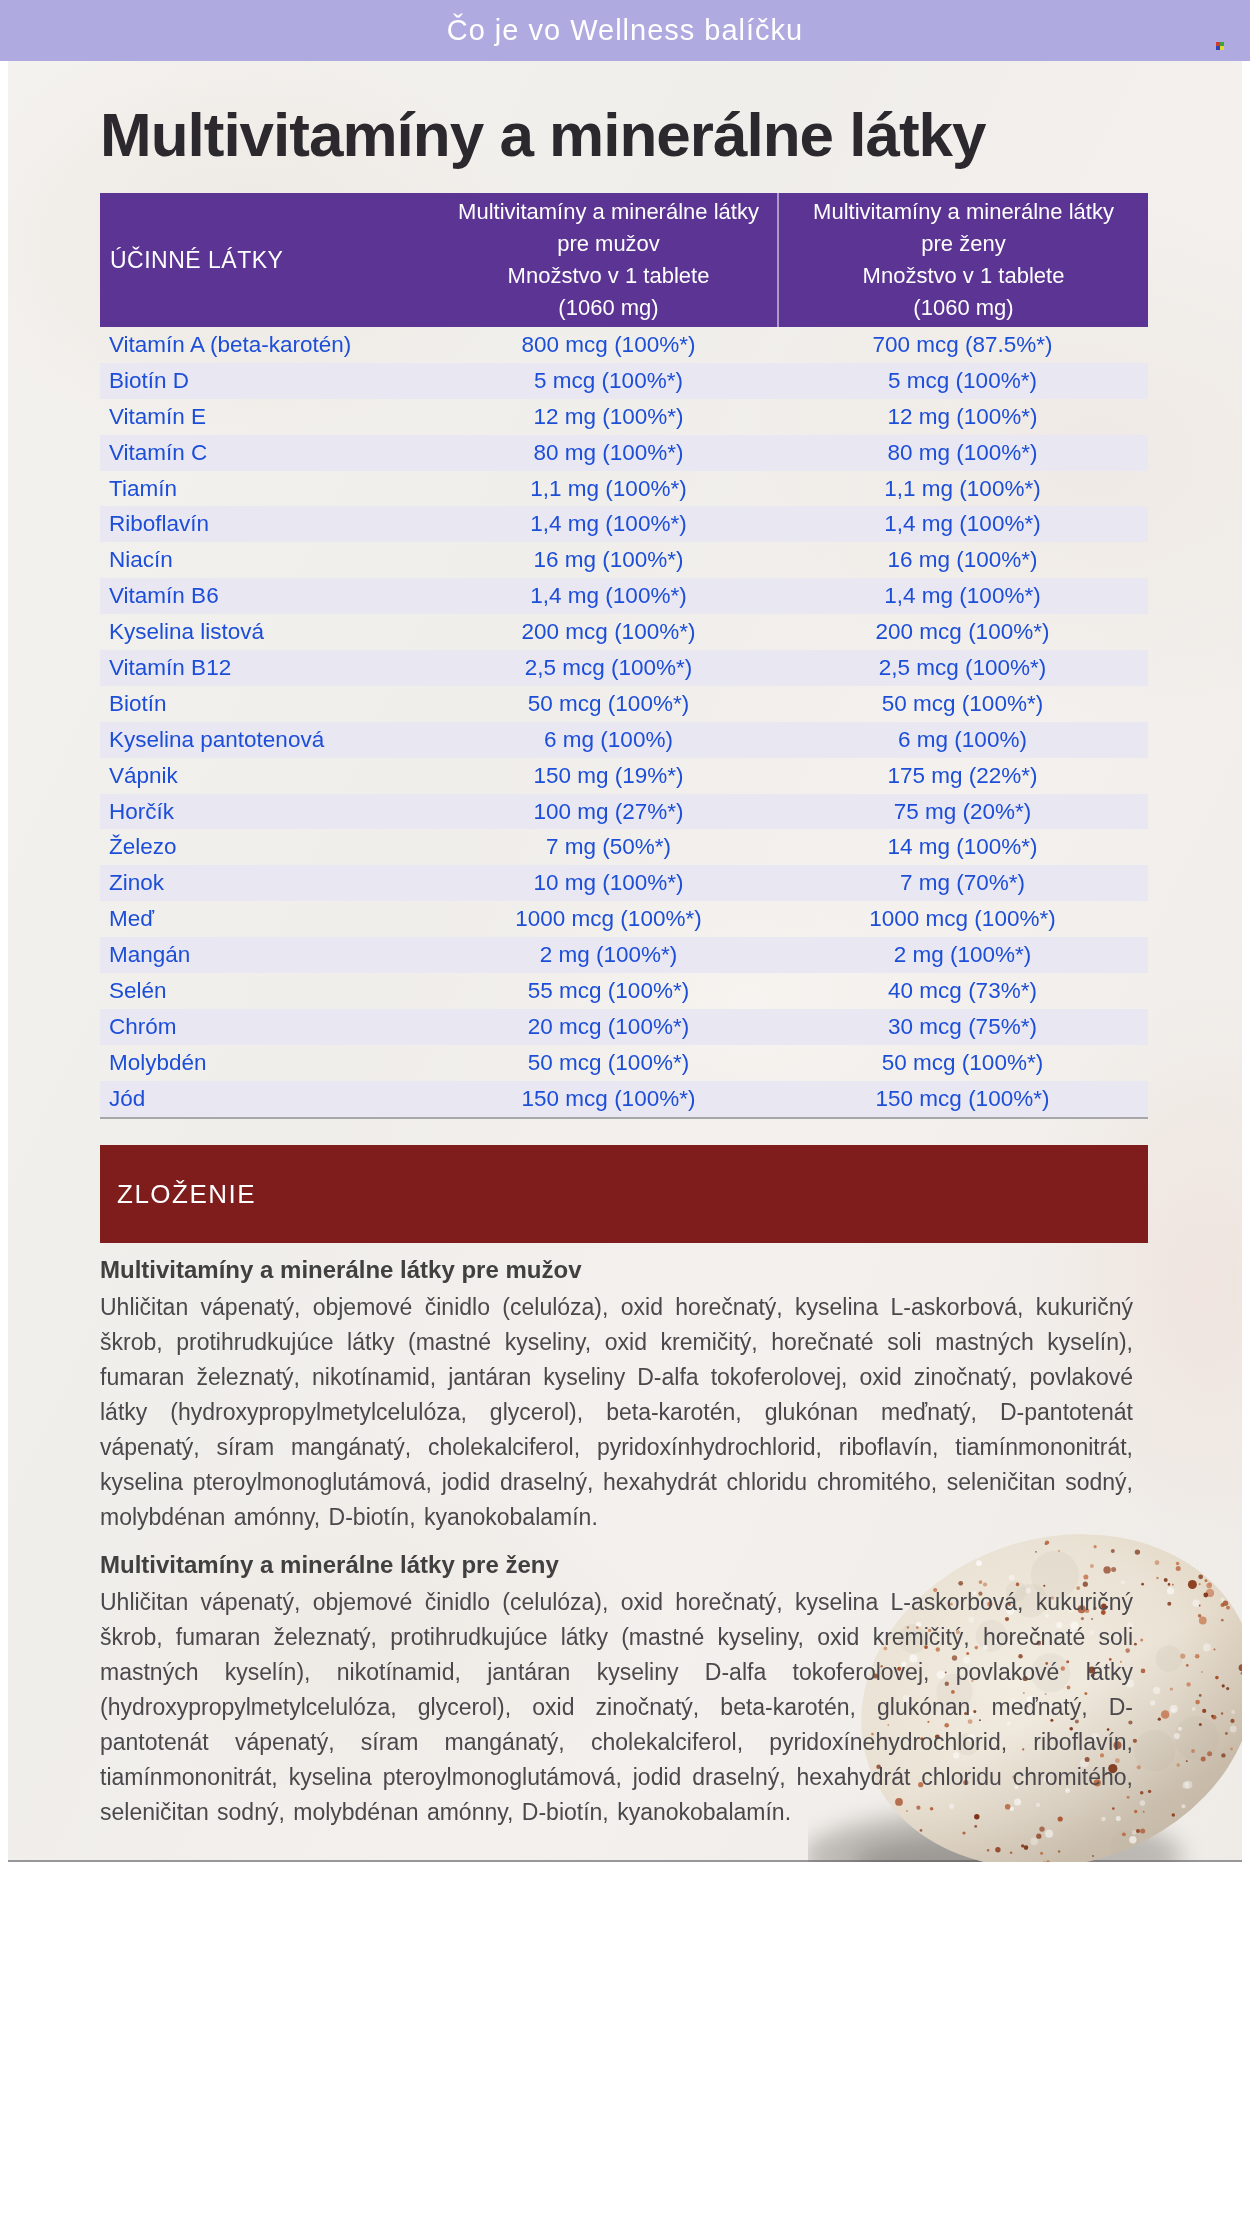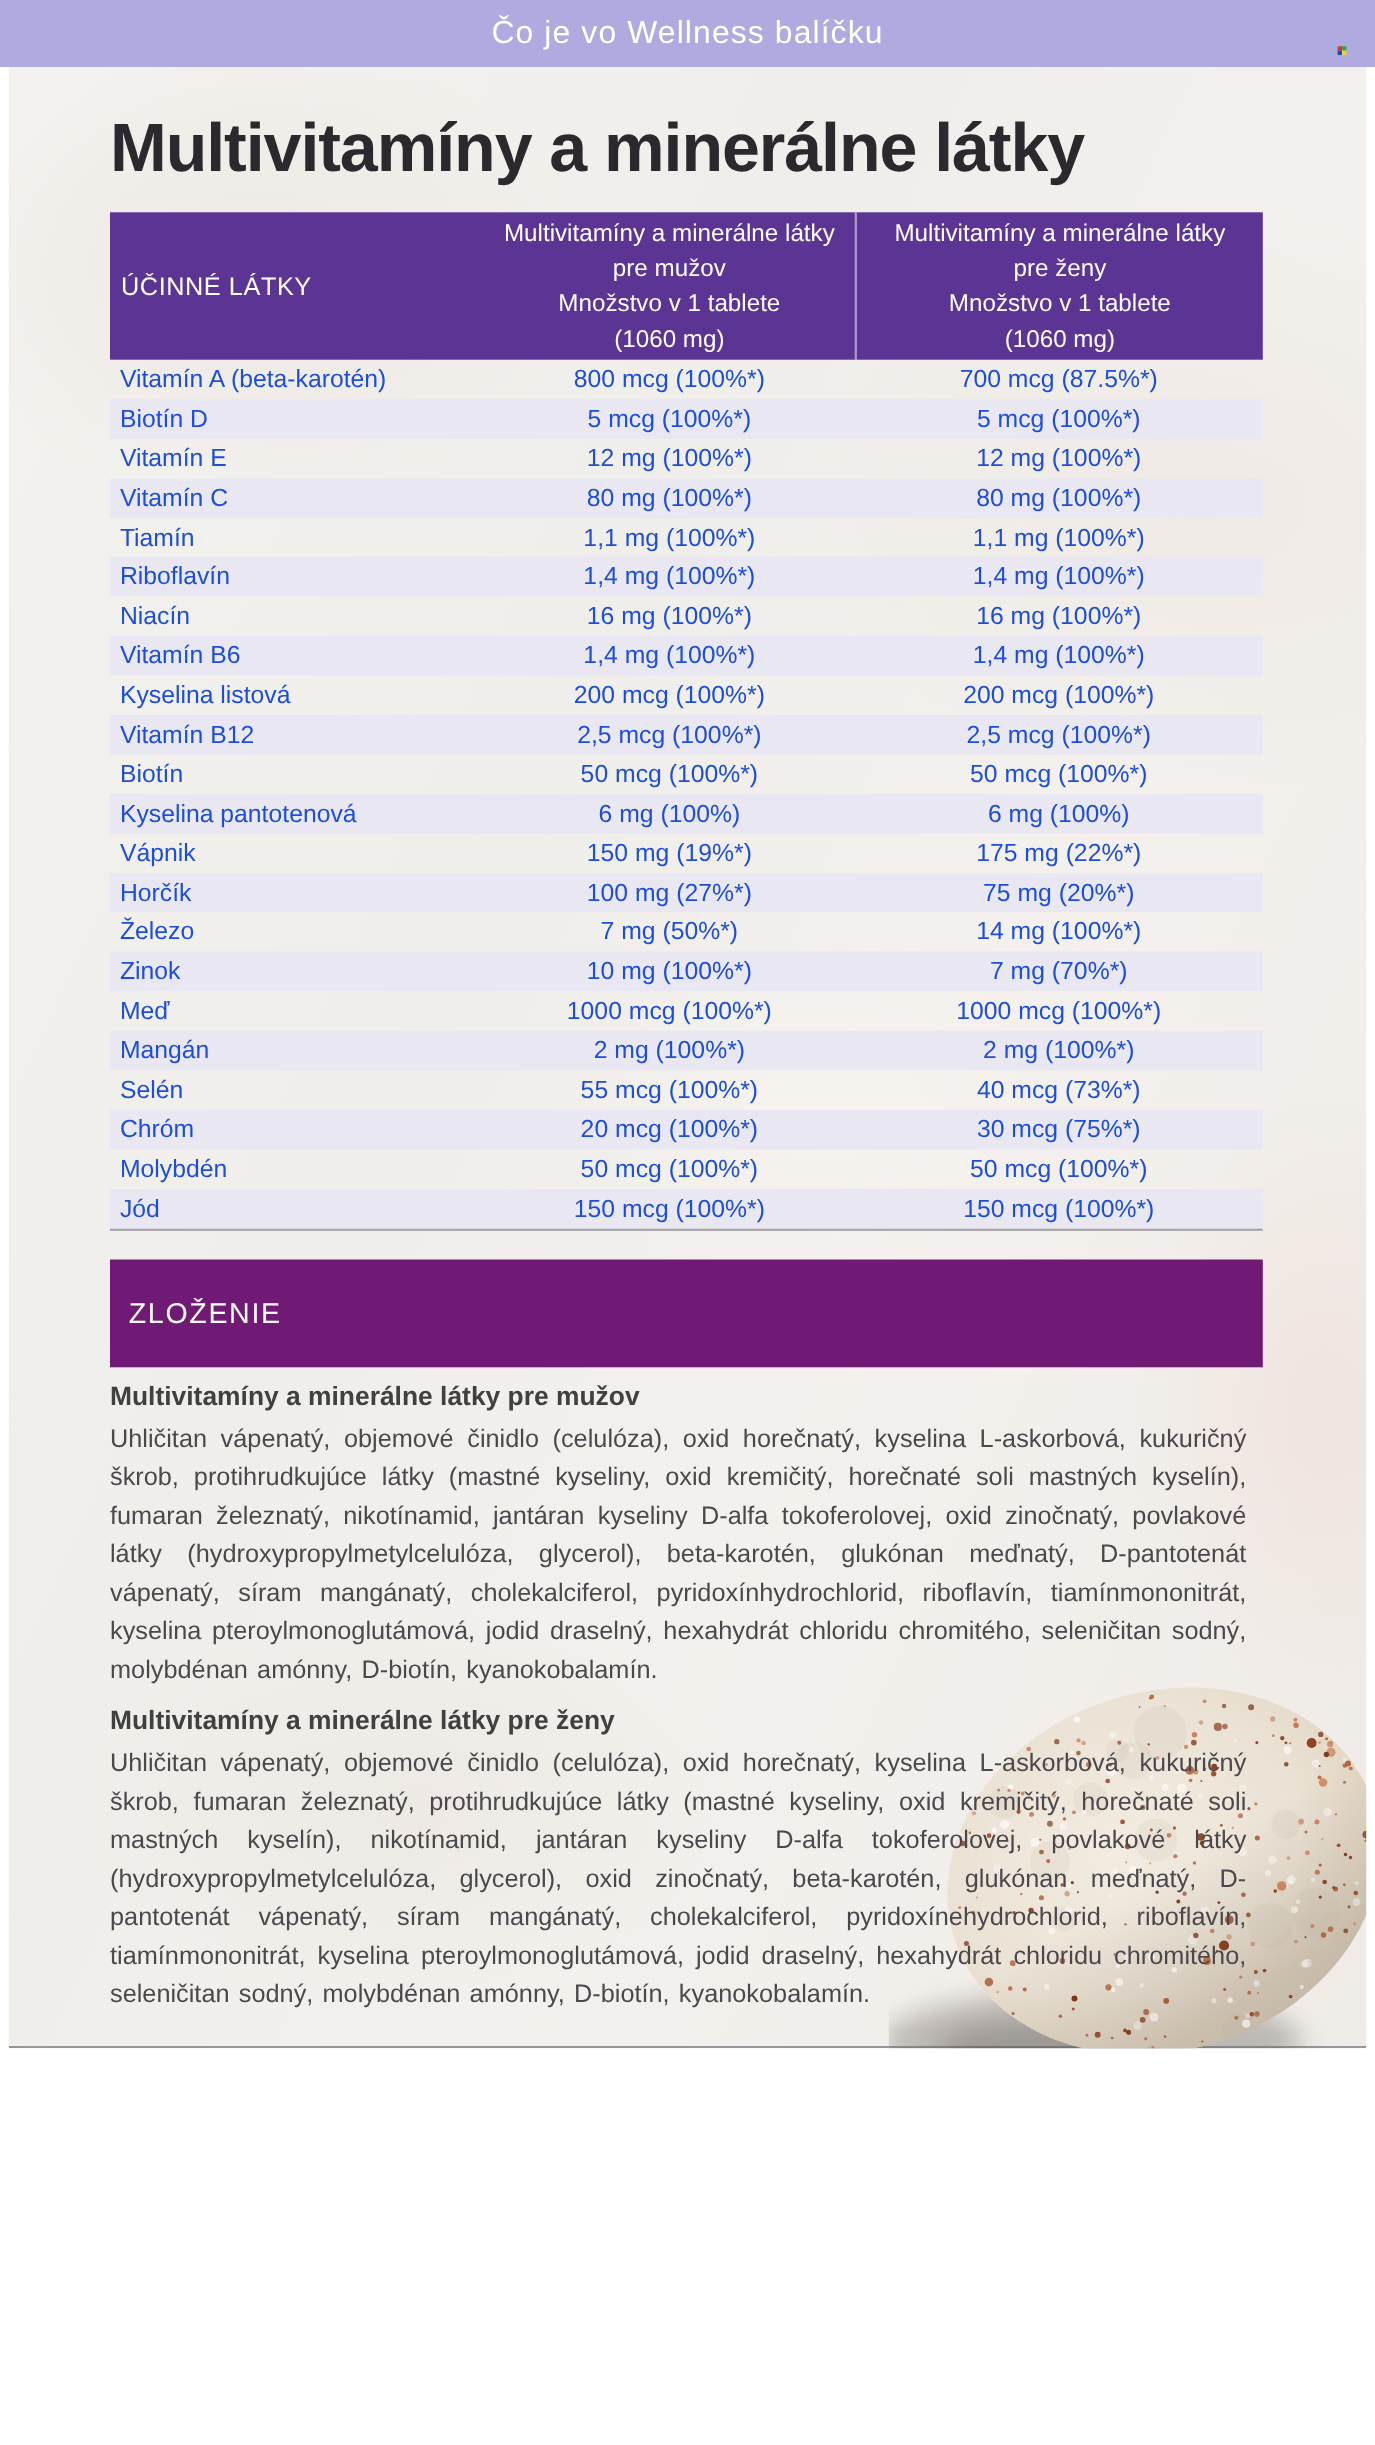"ZLOŽENIE" .zlozenie-bar { background: #701a75 -> #7f1d1d }
